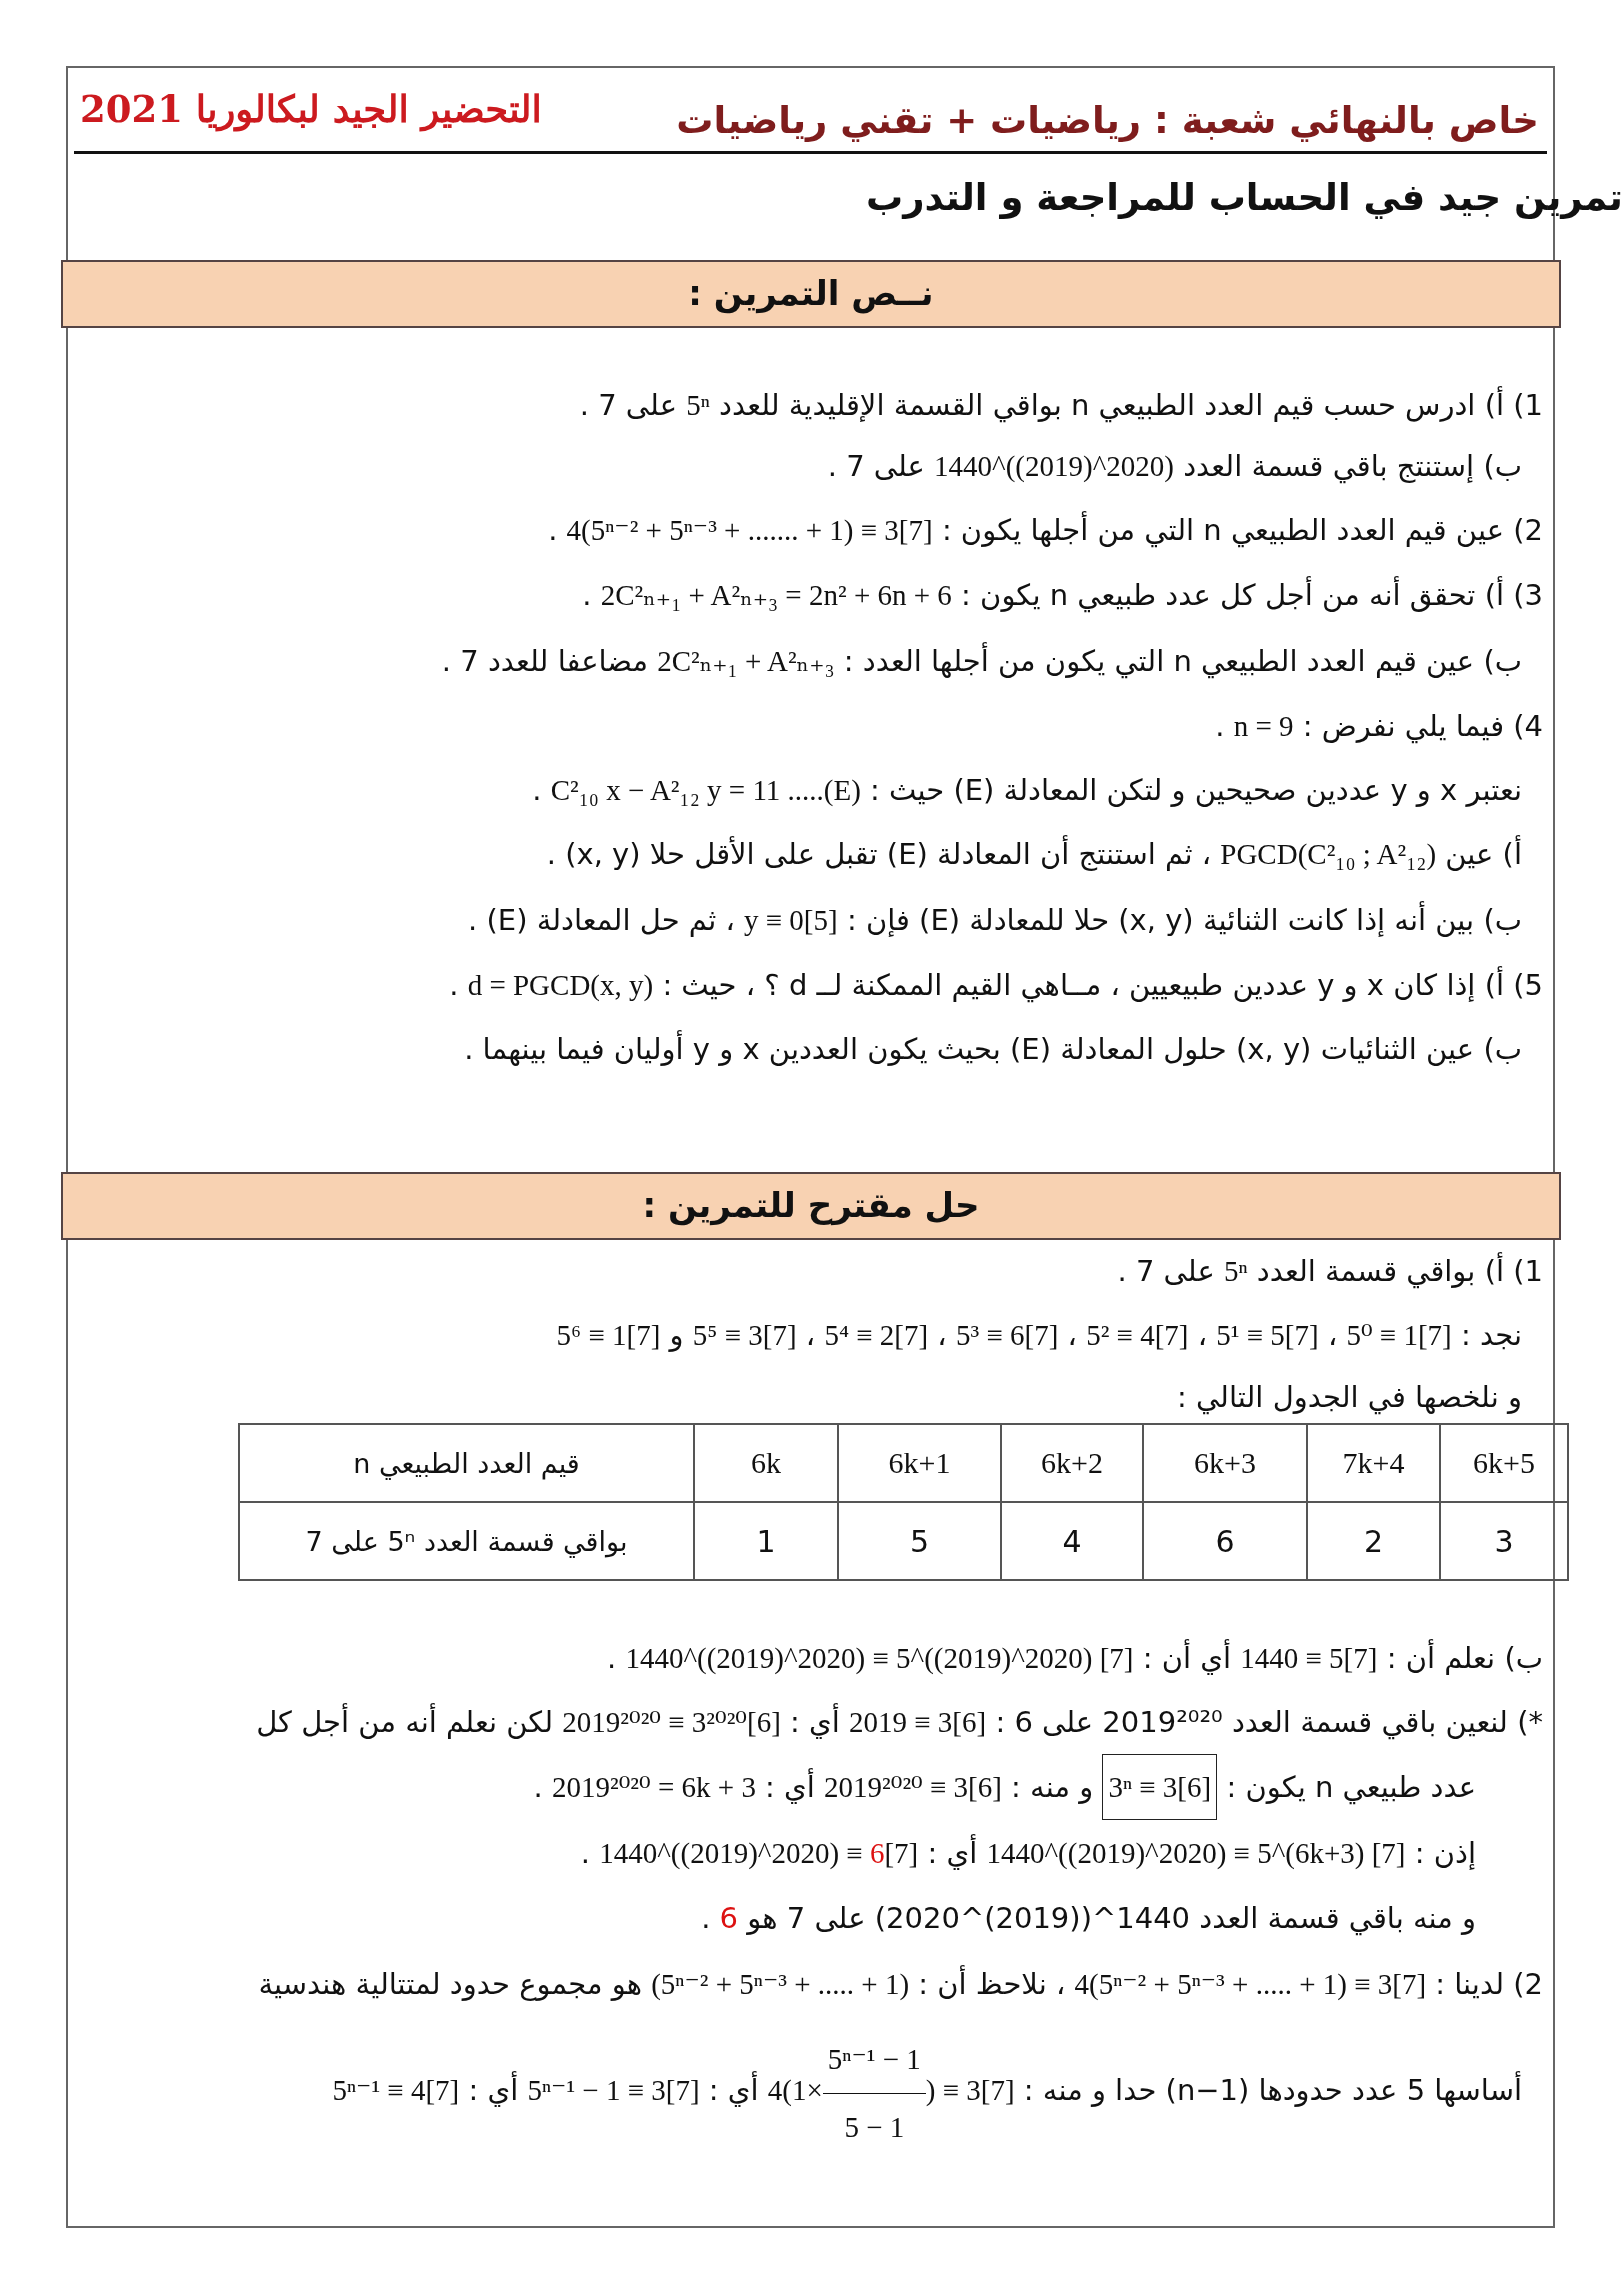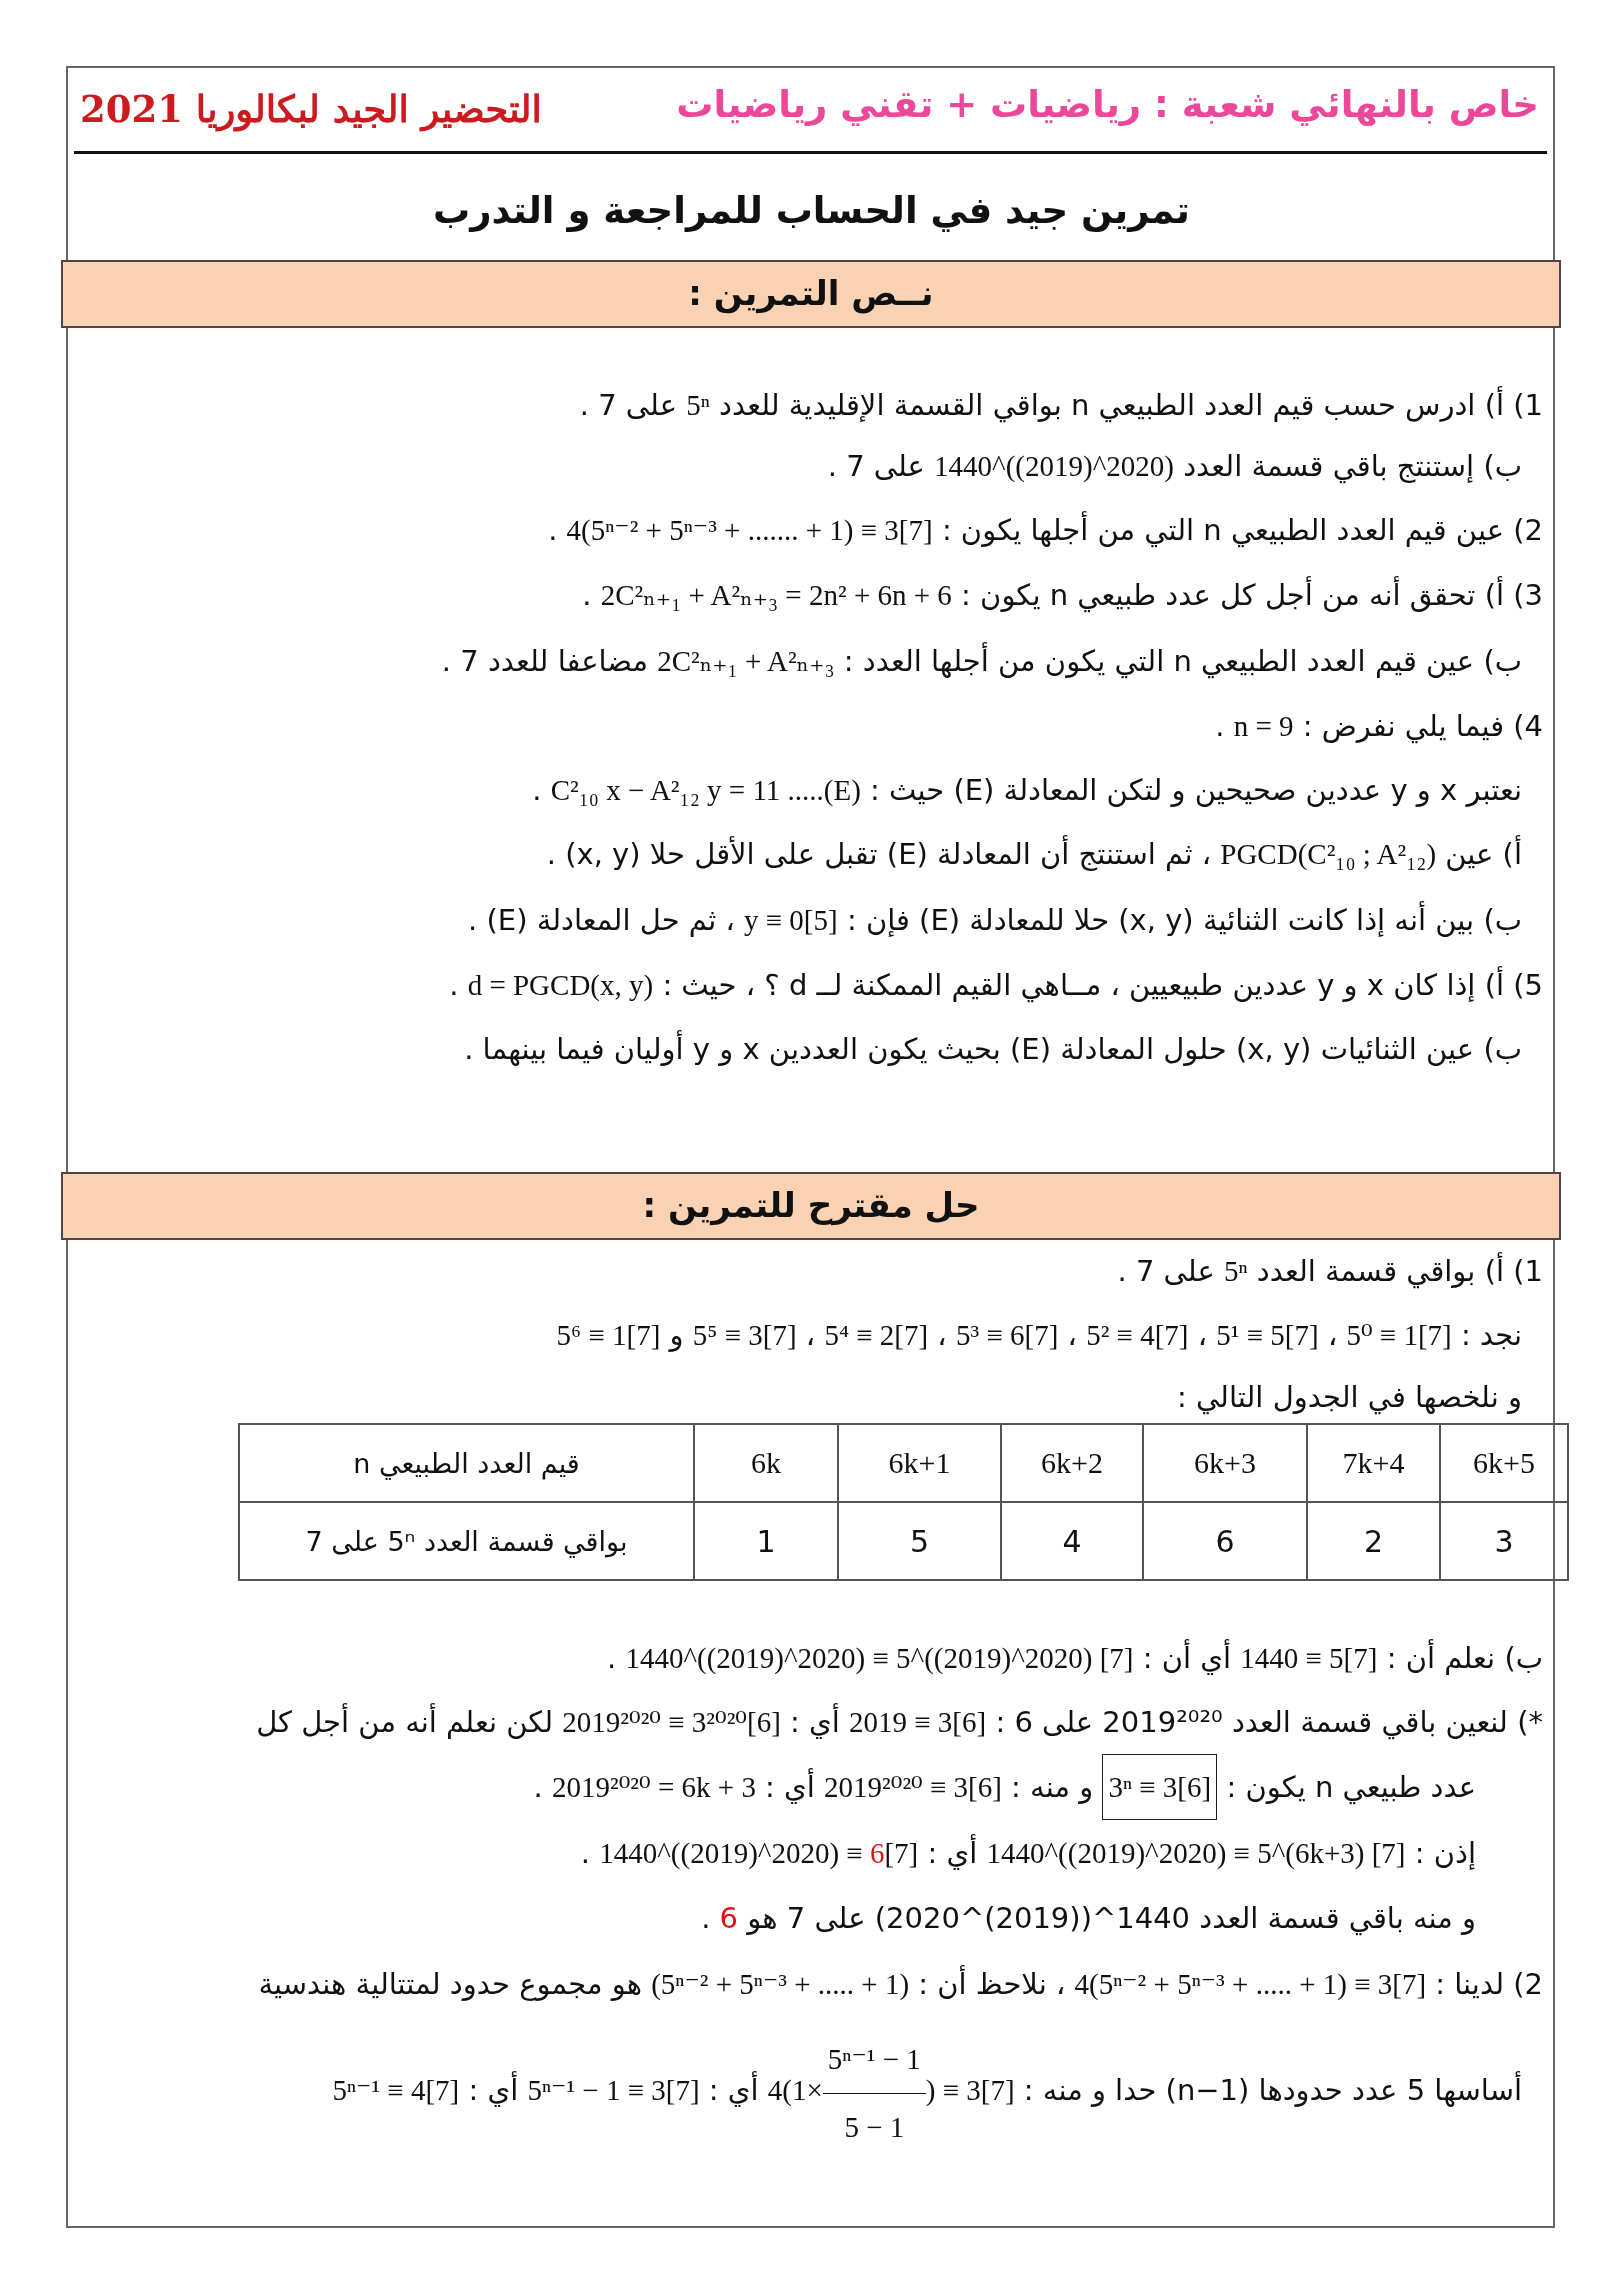"خاص بالنهائي شعبة : رياضيات" .hdr-right { color: #ec4899 -> #7f1d1d; top: 80px -> 96px }
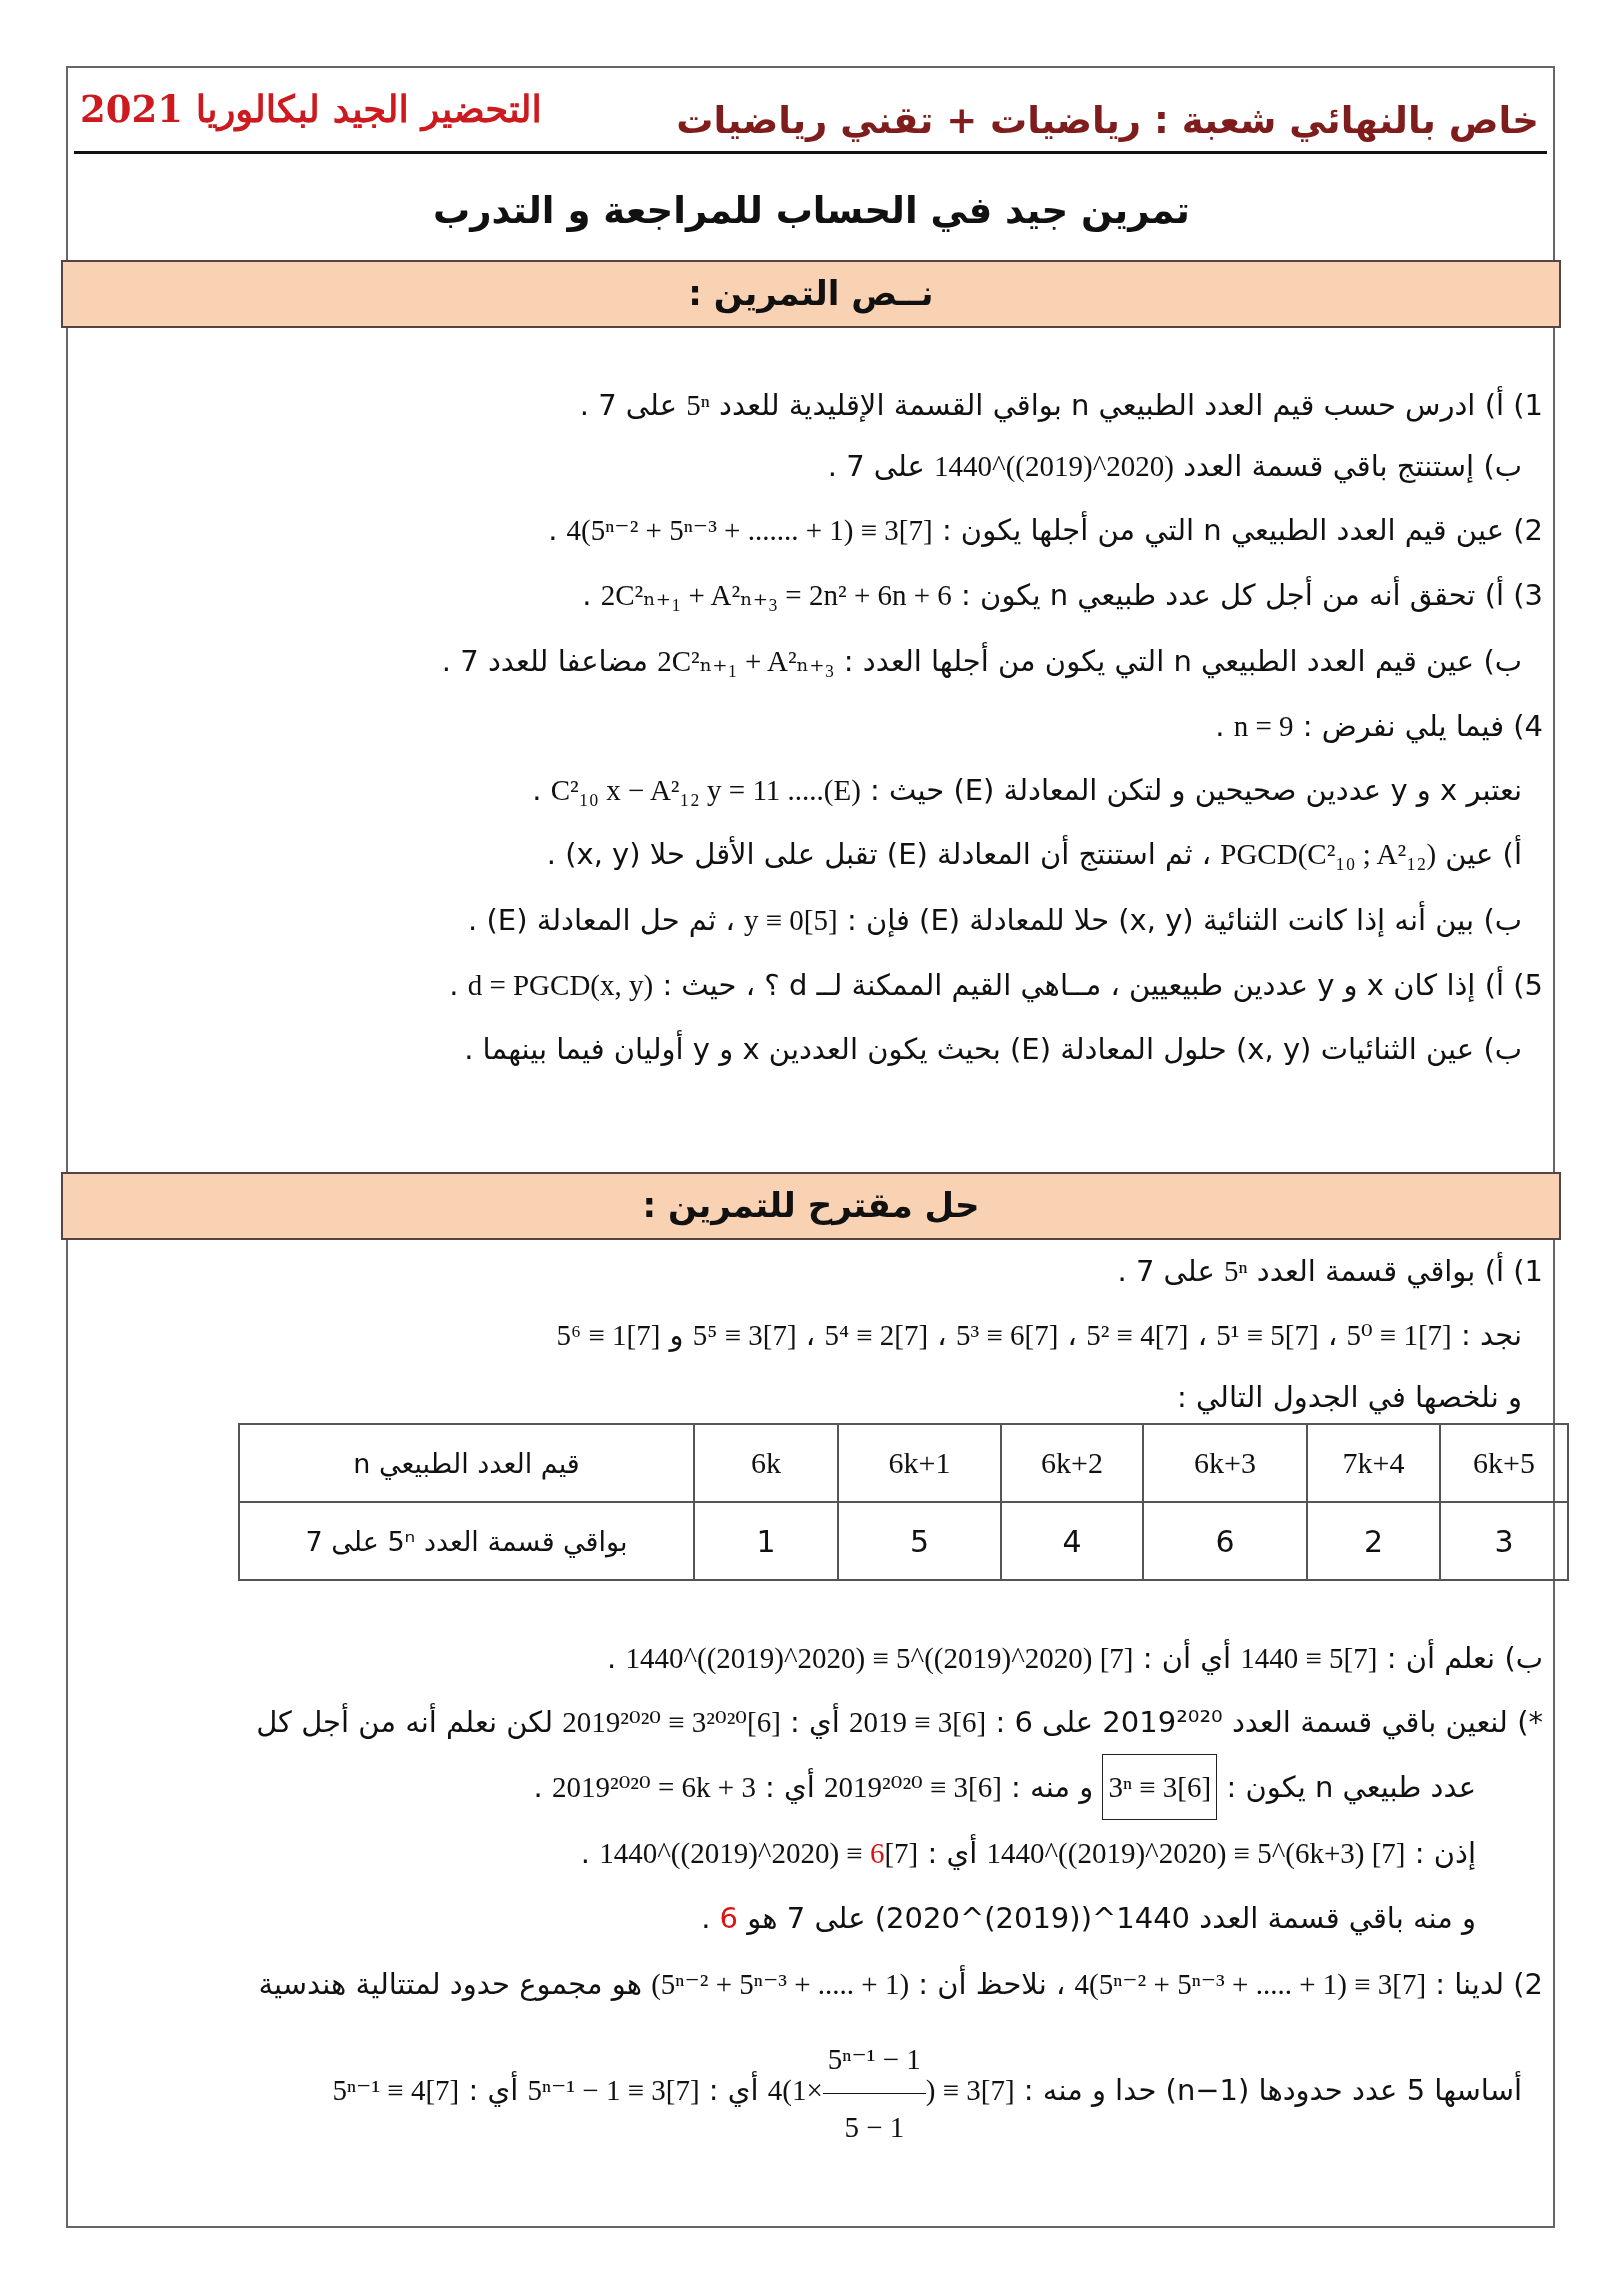"تمرين جيد في الحساب للمراجعة" .doc-title { margin-top: 13px -> none; text-align: center -> none }
